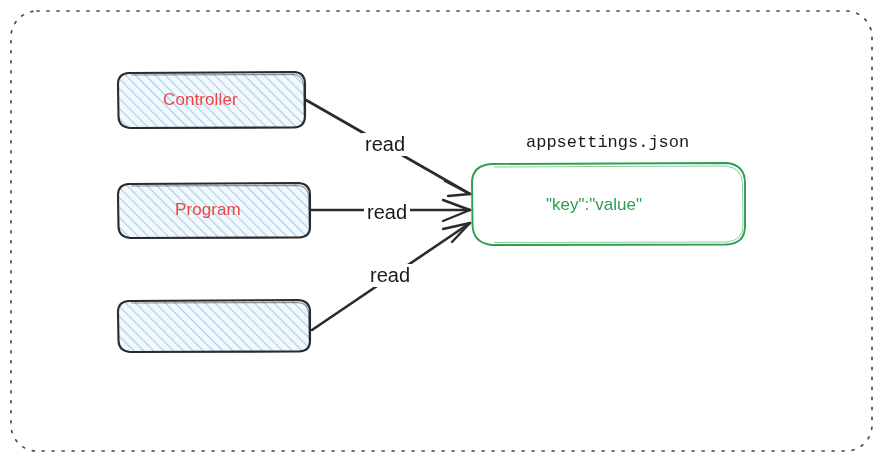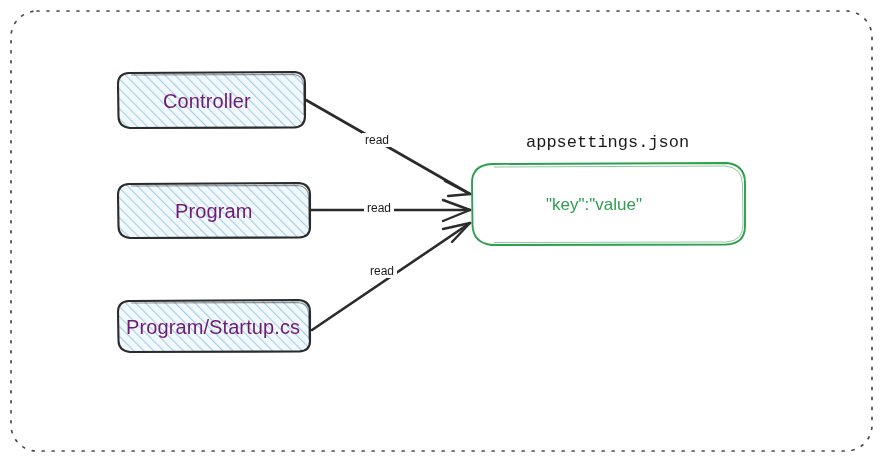"Controller" .node-label { color: #701a75 -> #ef4444; font-size: 20px -> 17px }
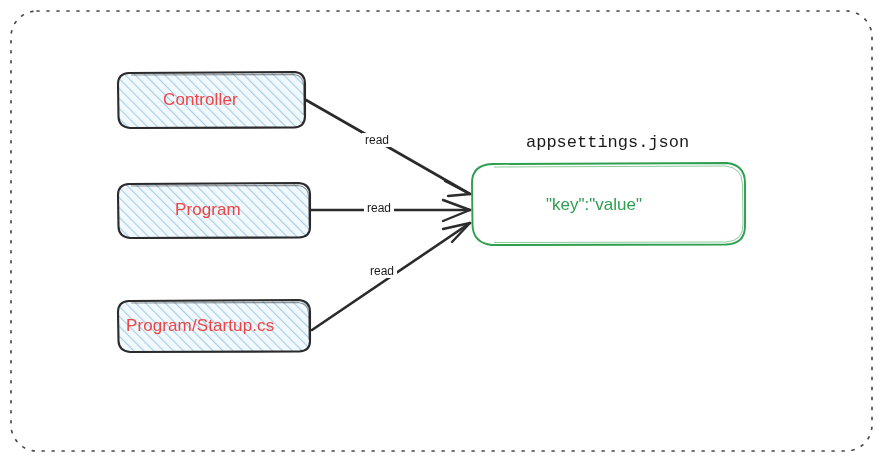"read" .edge-label { font-size: 12px -> 20px }
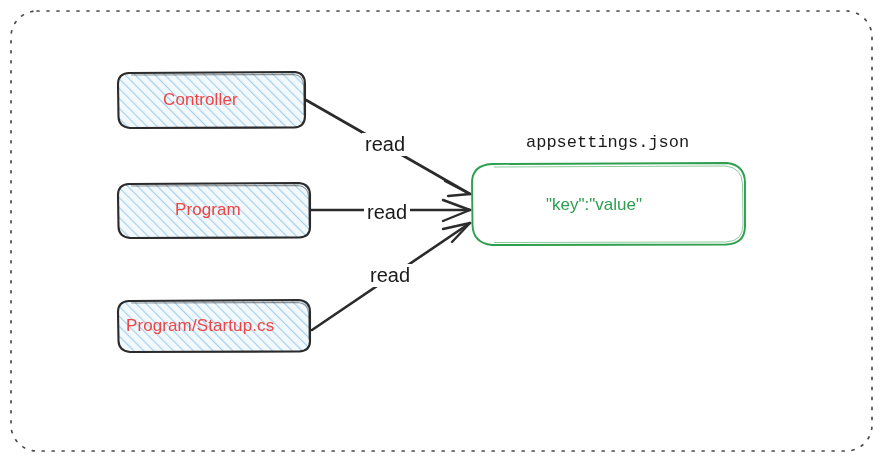"Program/Startup.cs" div.node-label { html: <div>Program/Startup.cs</div> -> none }
